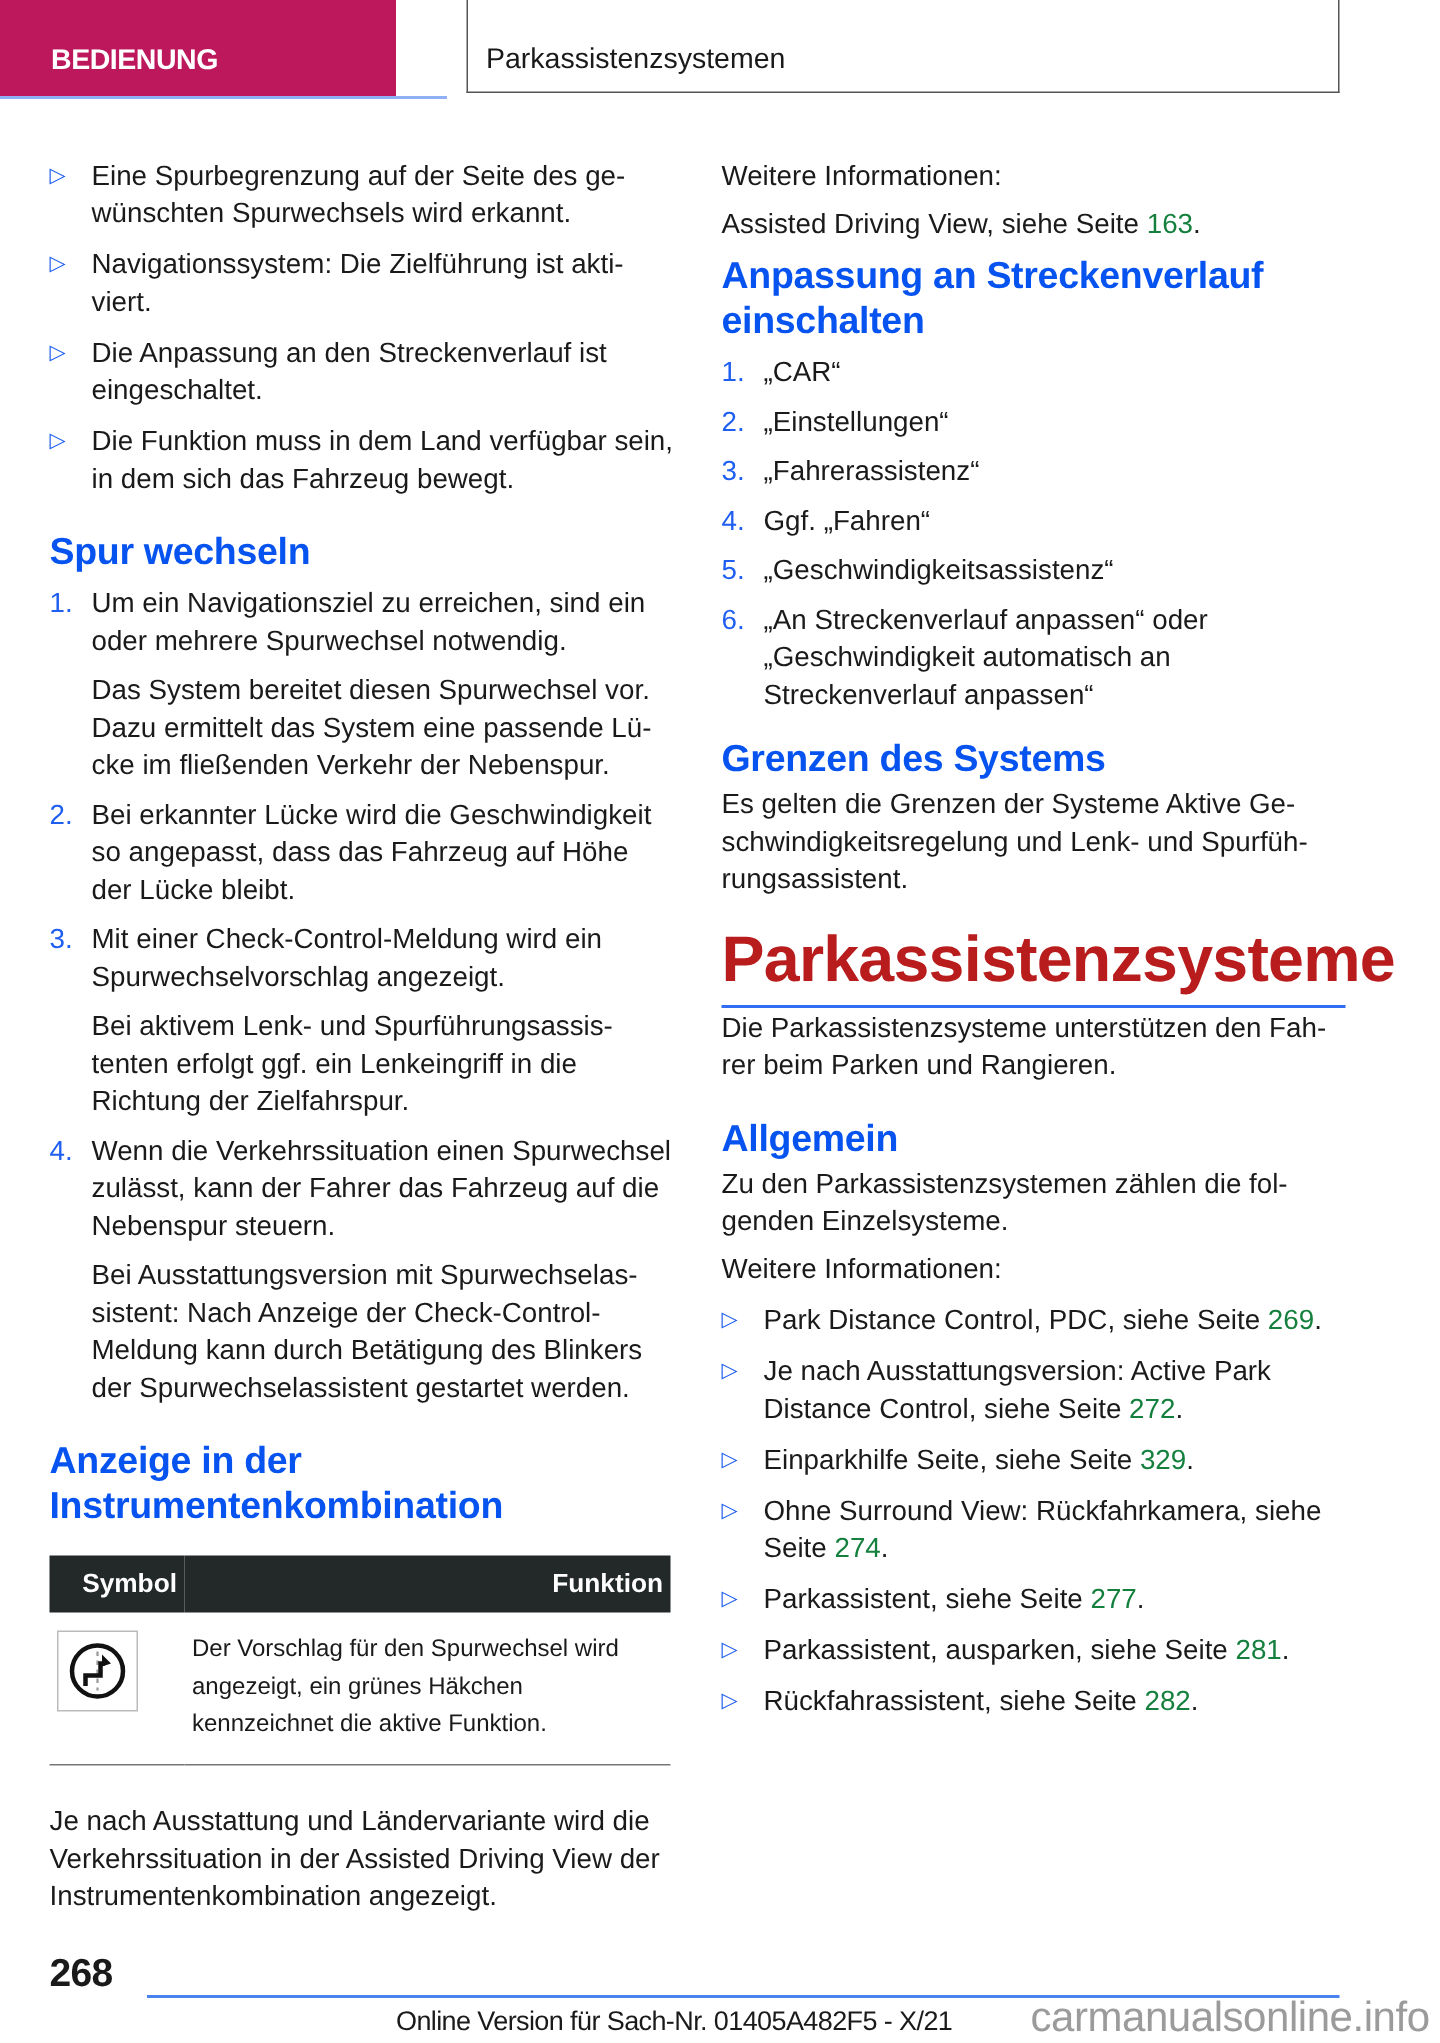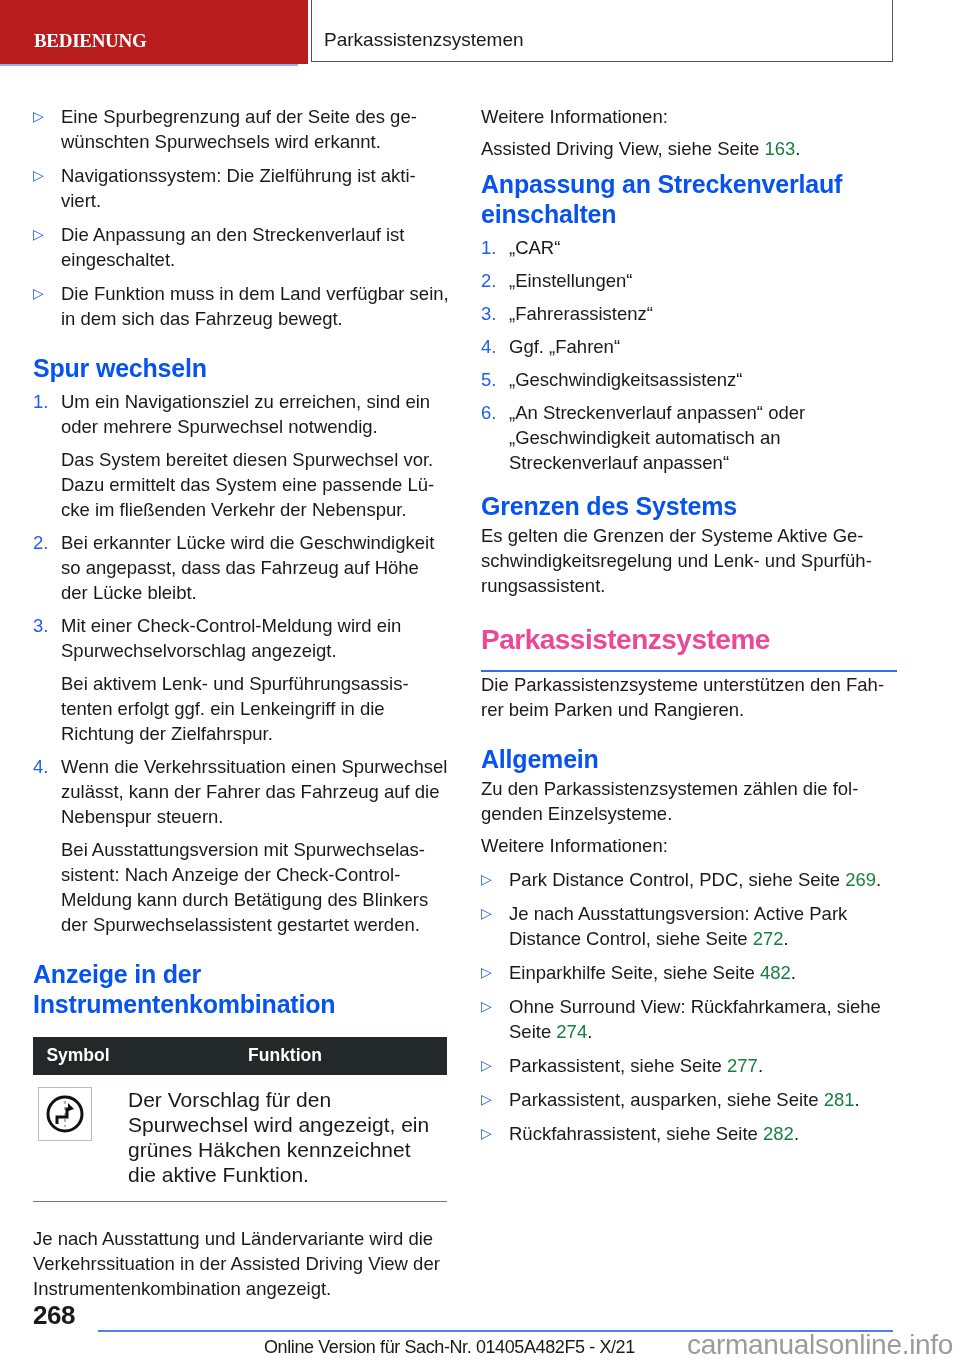"BEDIENUNG" .hdr-left { background: #b91c1c -> #be185d; font-family: Liberation Serif, serif -> none; width: 308px -> 264px }
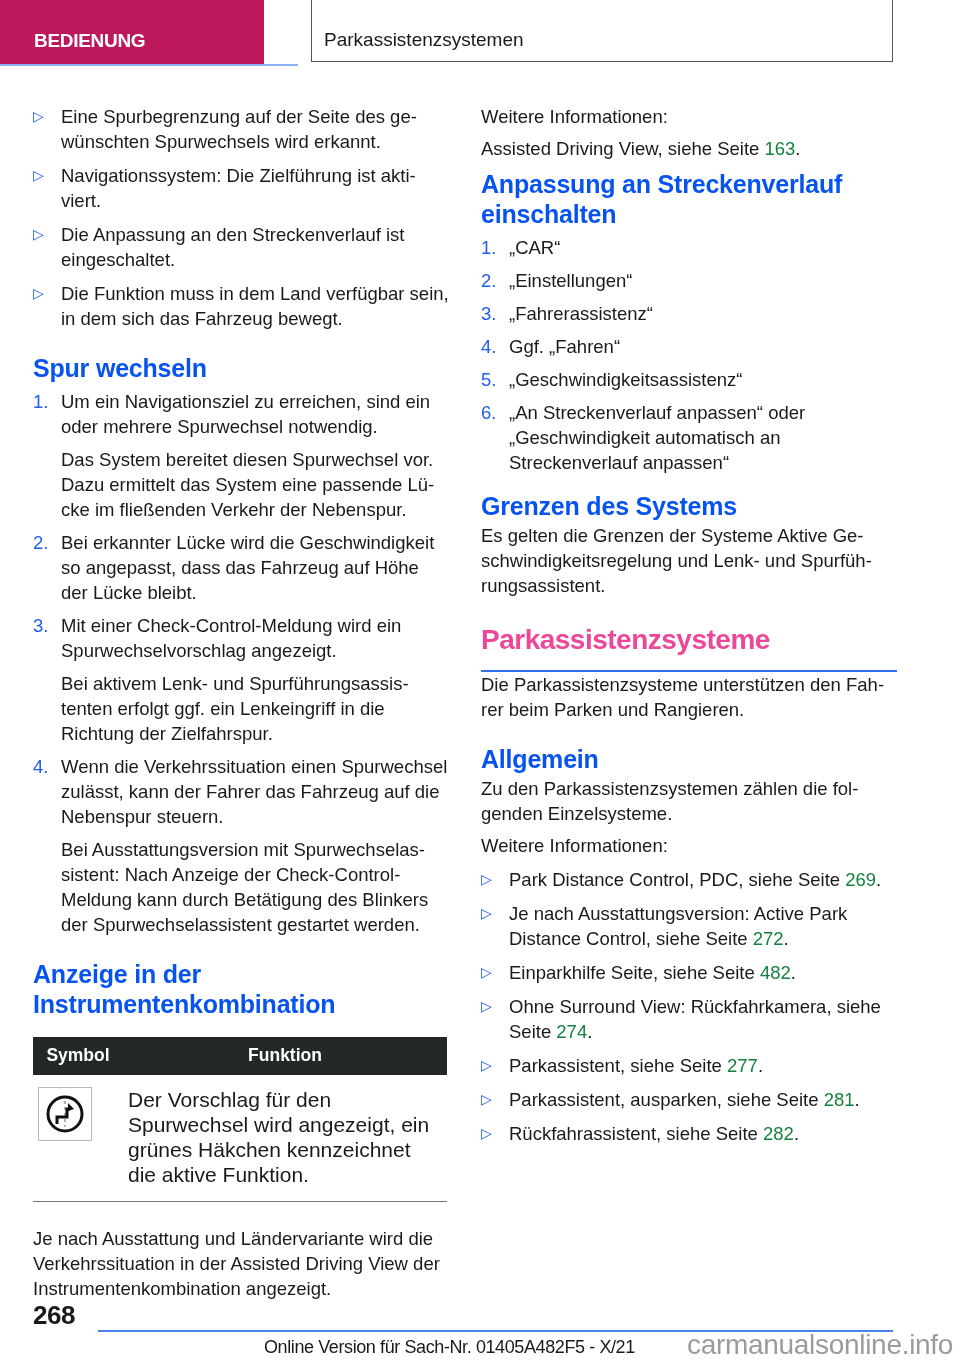"Parkassistenzsysteme" h1 { color: #ec4899 -> #b91c1c; font-size: 28px -> 43px }
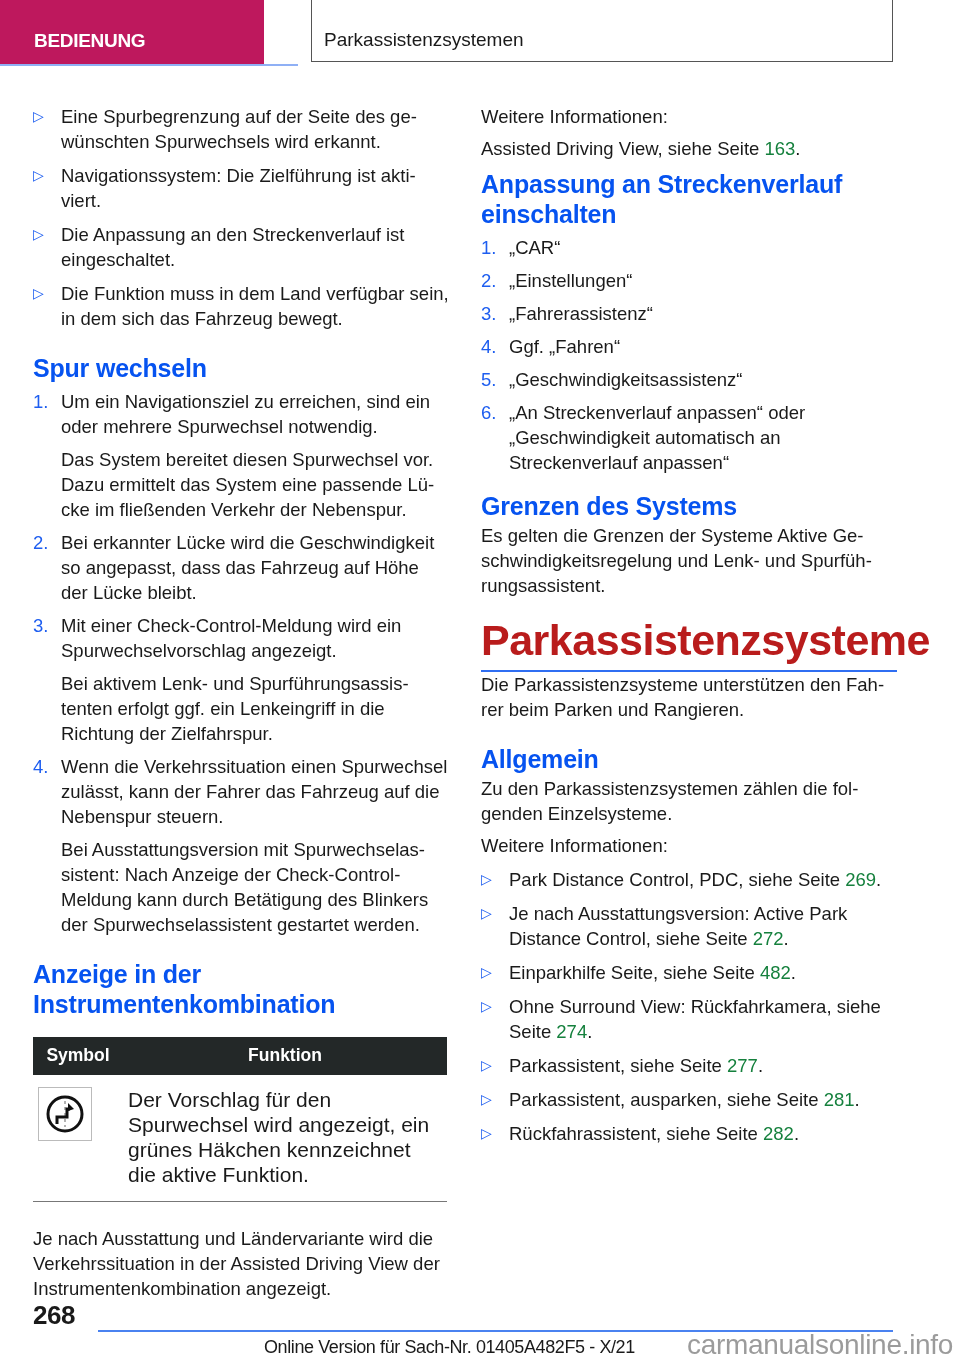"482" a.link { text: 482 -> 329 }
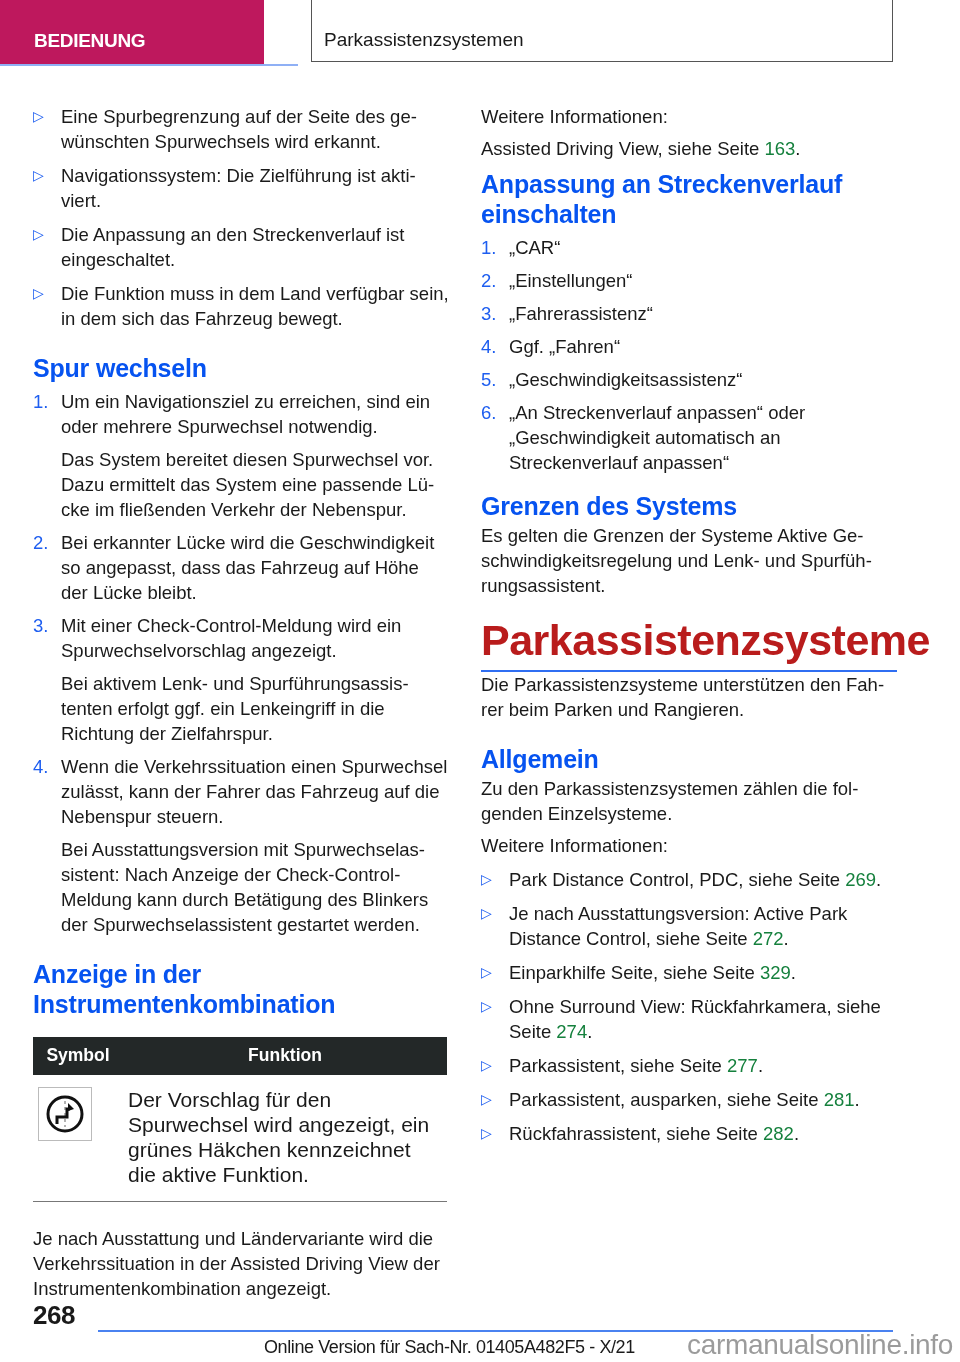"Symbol" th { text-align: center -> right }
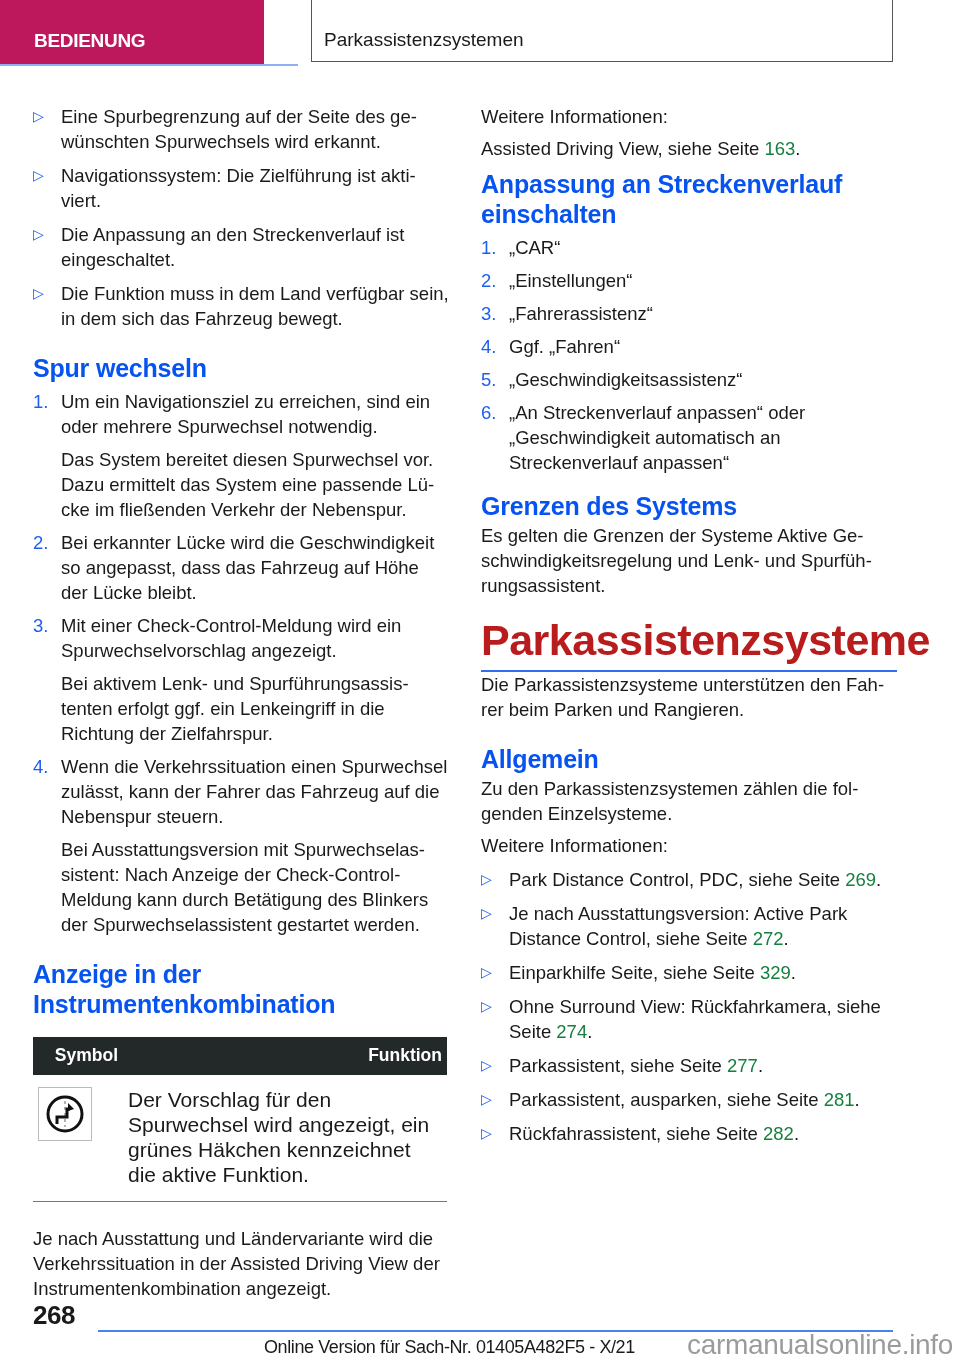"Der Vorschlag für den Spurwechsel" td { font-size: 21px -> 16px }
